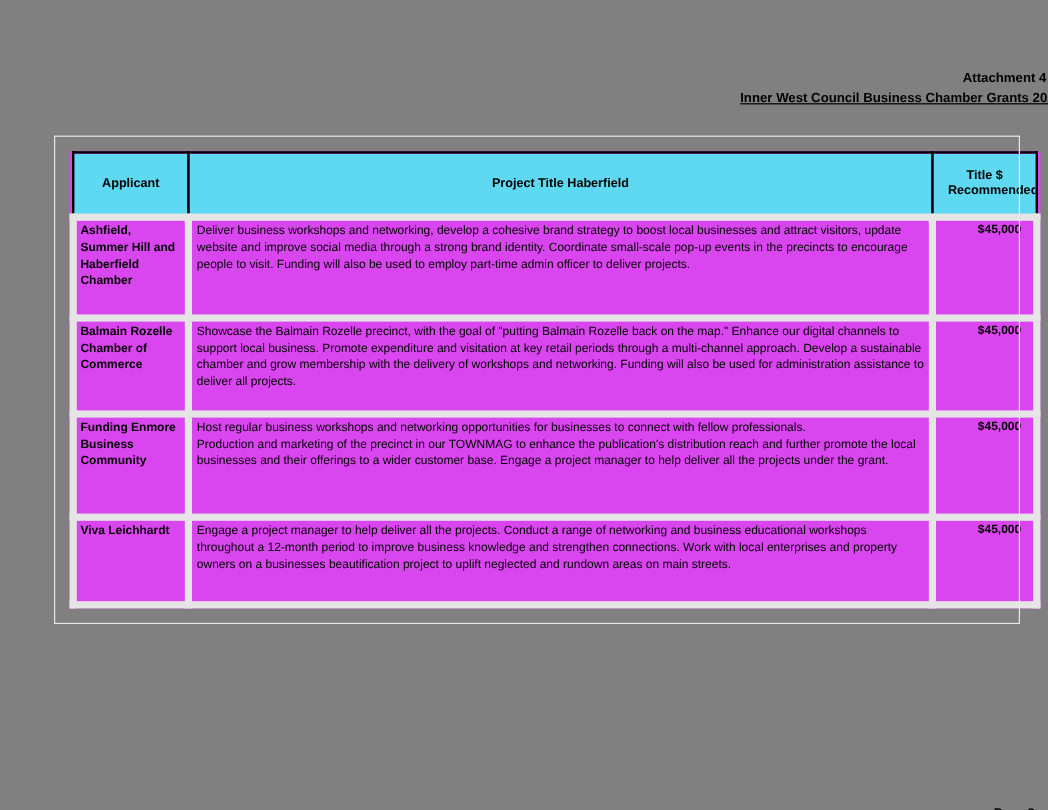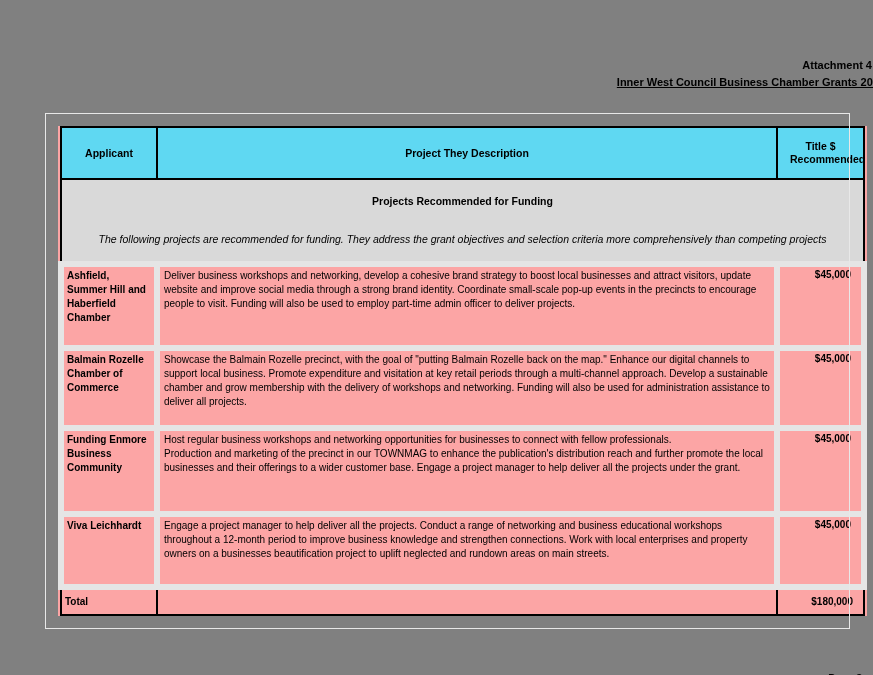"Applicant" table.grants { background: #fca5a5 -> #d946ef }
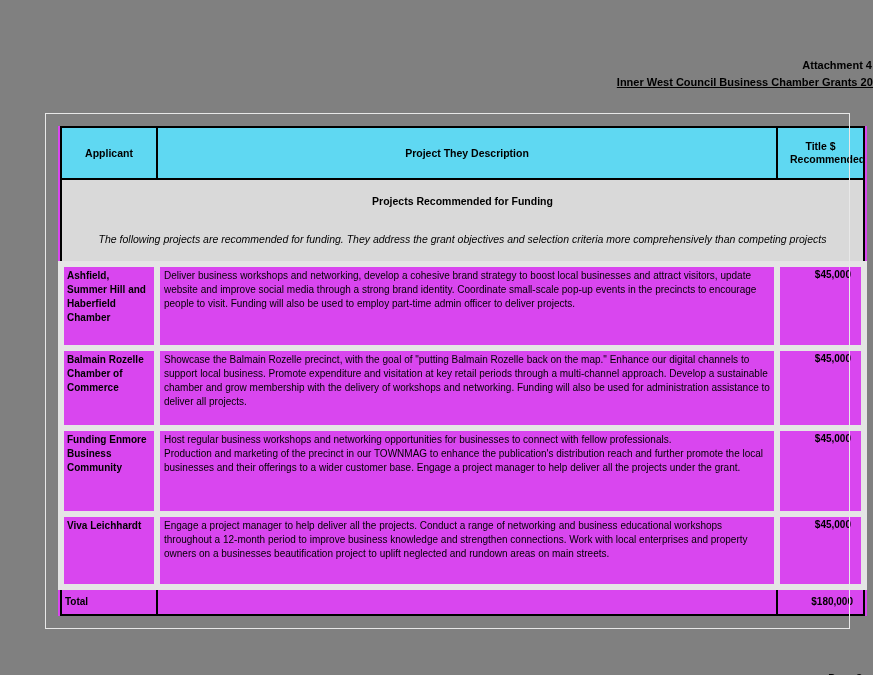"Project They Description" th { text: They Description -> Title Haberfield }
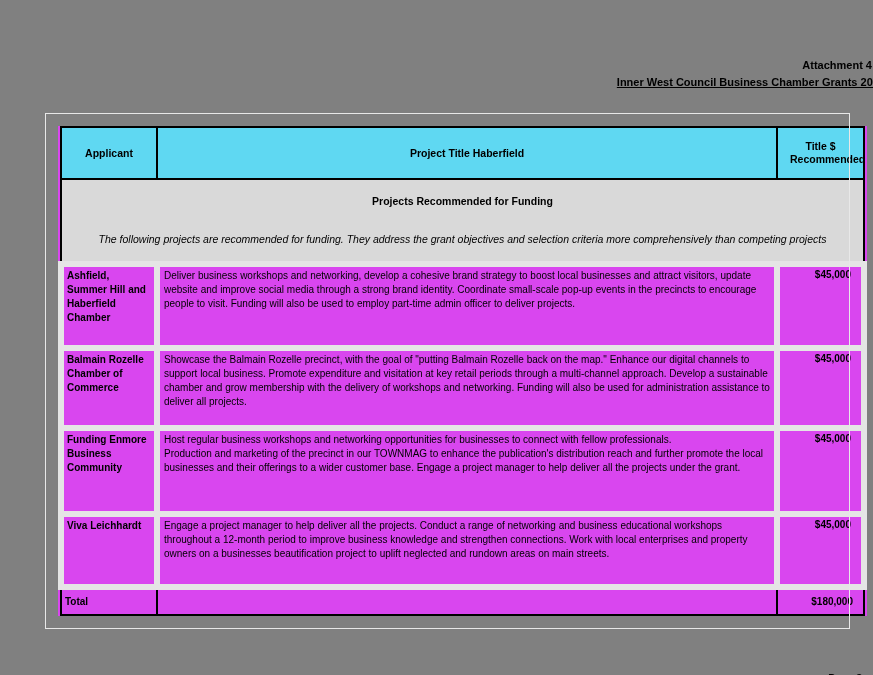"Projects Recommended for Funding" tr.section-row { html: <tr> <td> <div>Projects Recommended for Funding</div> <div>The following projects are recommended for funding. They address the grant objectives and selection criteria more comprehensively than competing projects</div> </td> </tr> -> none }
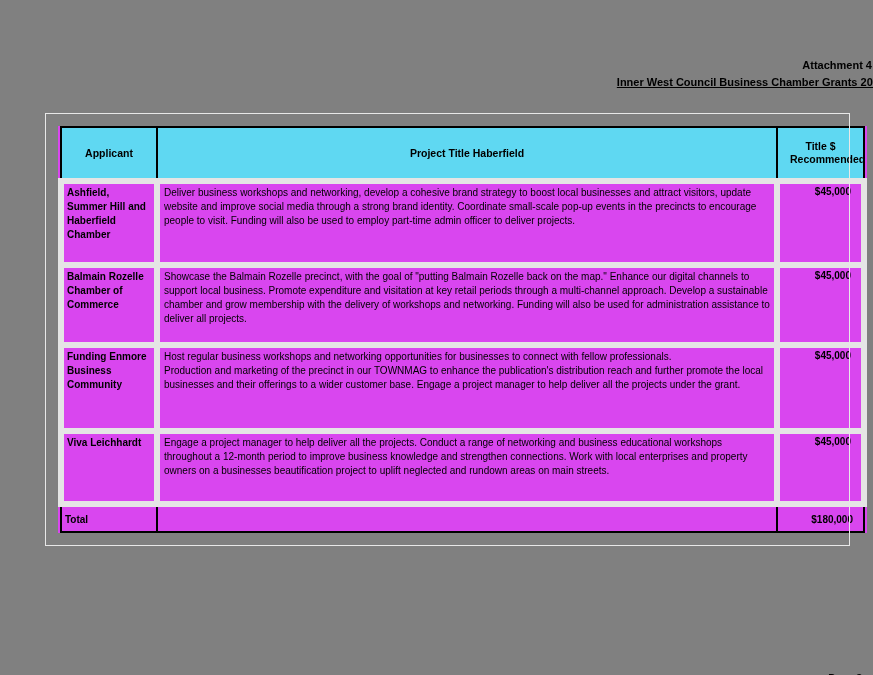"Total" tr.total-row { html: <tr> <td>Total</td> <td></td> <td>$180,000</td> </tr> -> none }
